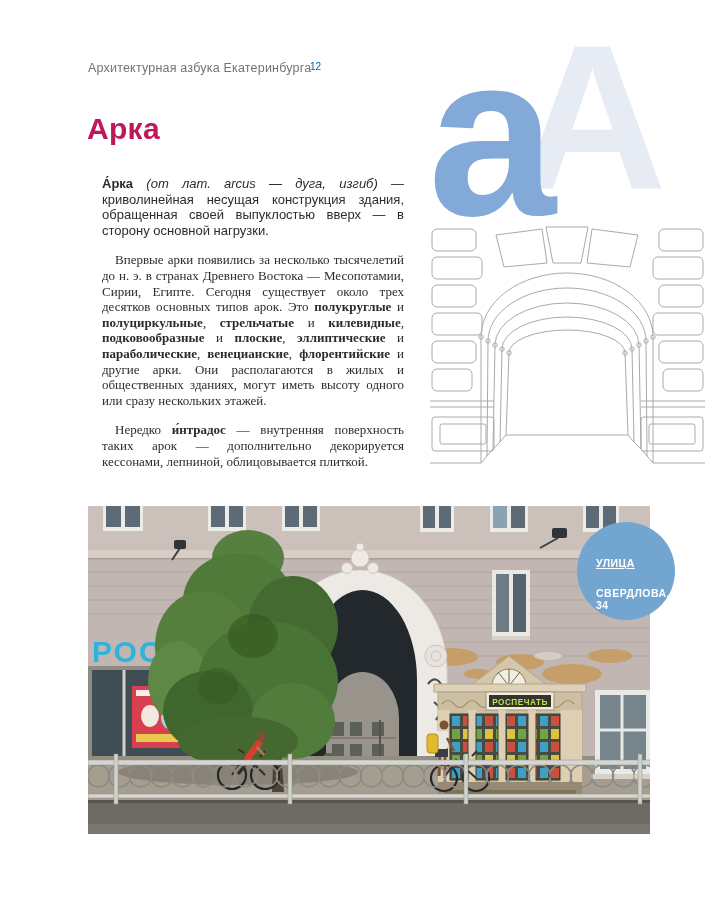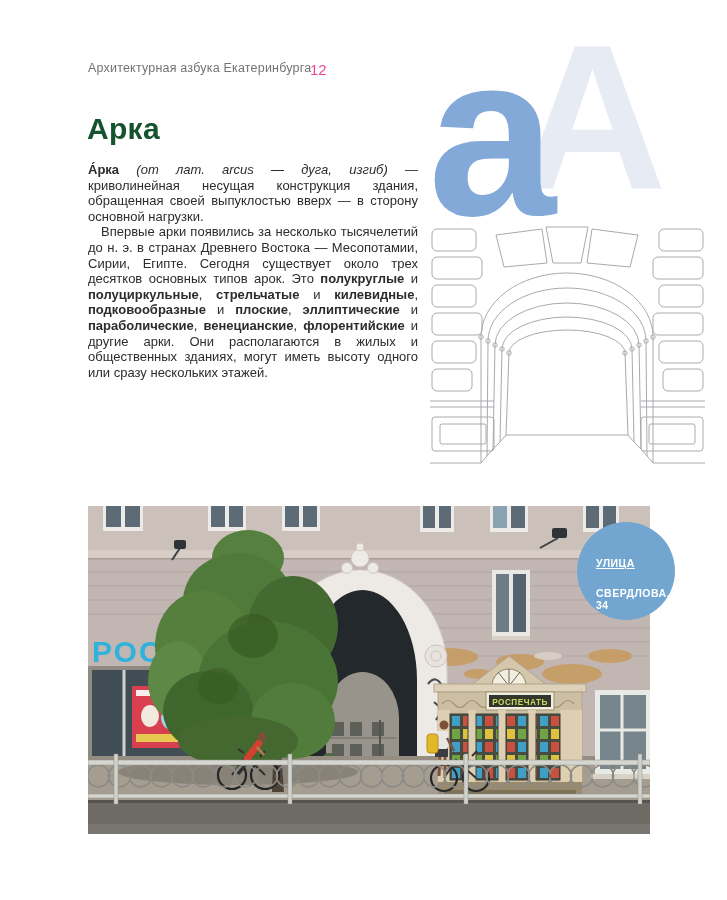"12" .hdr-page { color: #ec4899 -> #0369a1; font-size: 15px -> 10px }
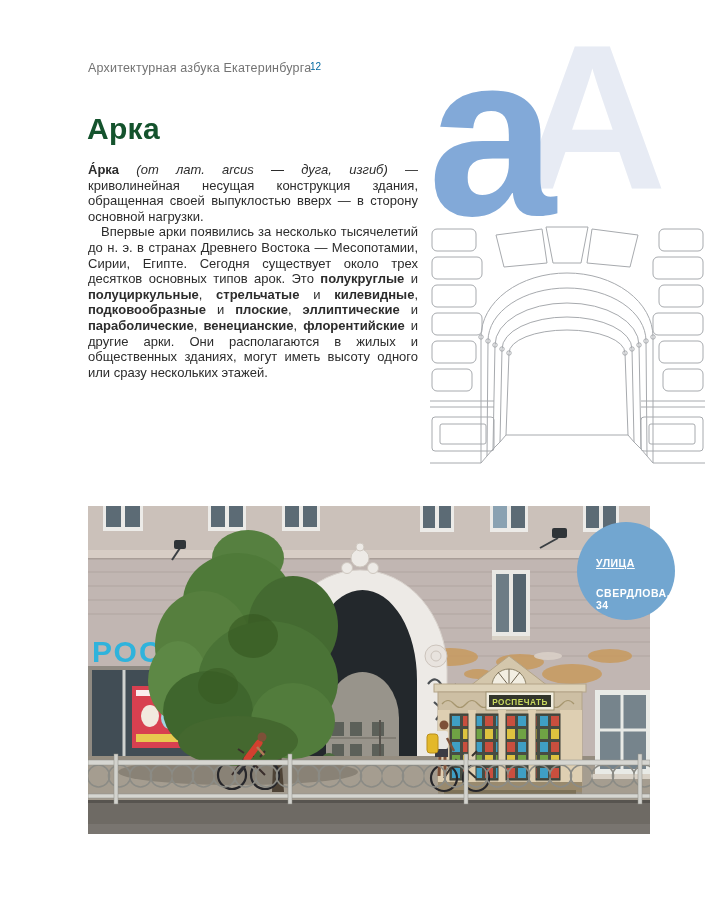"Арка" .title { color: #14532d -> #be185d }
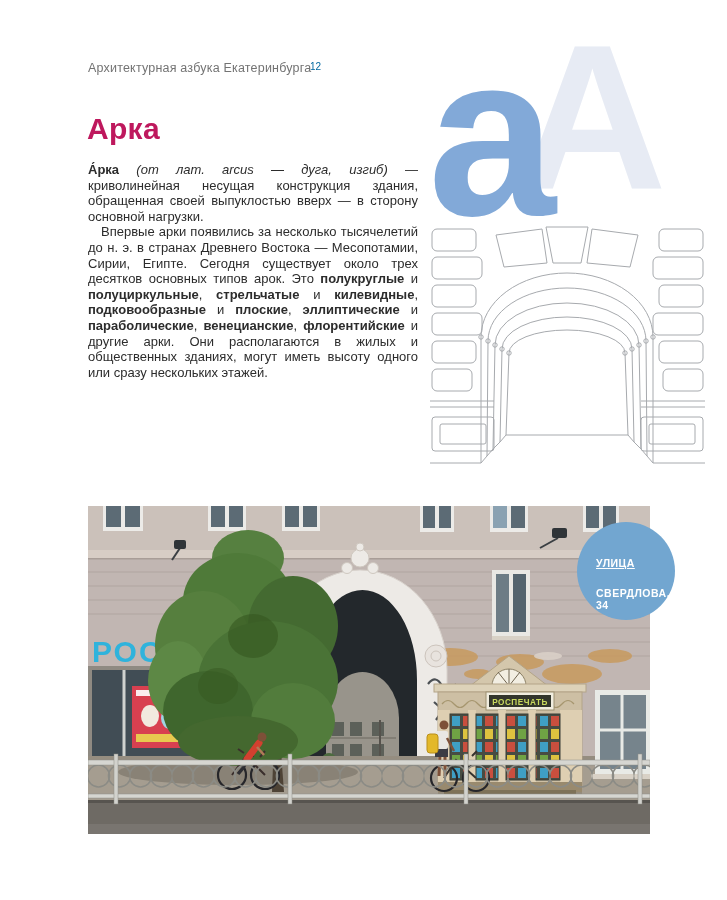"А́рка (от лат. arcus —" .article p { margin: 0 -> 14px }
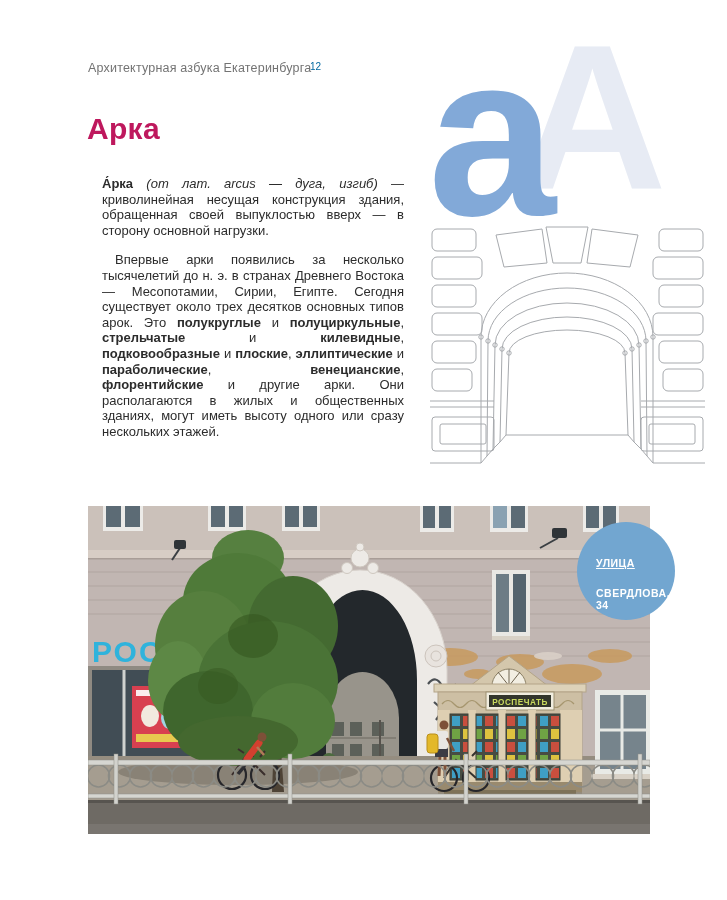"Впервые арки появились за несколько" .article p.indent { font-family: none -> Liberation Serif, serif }
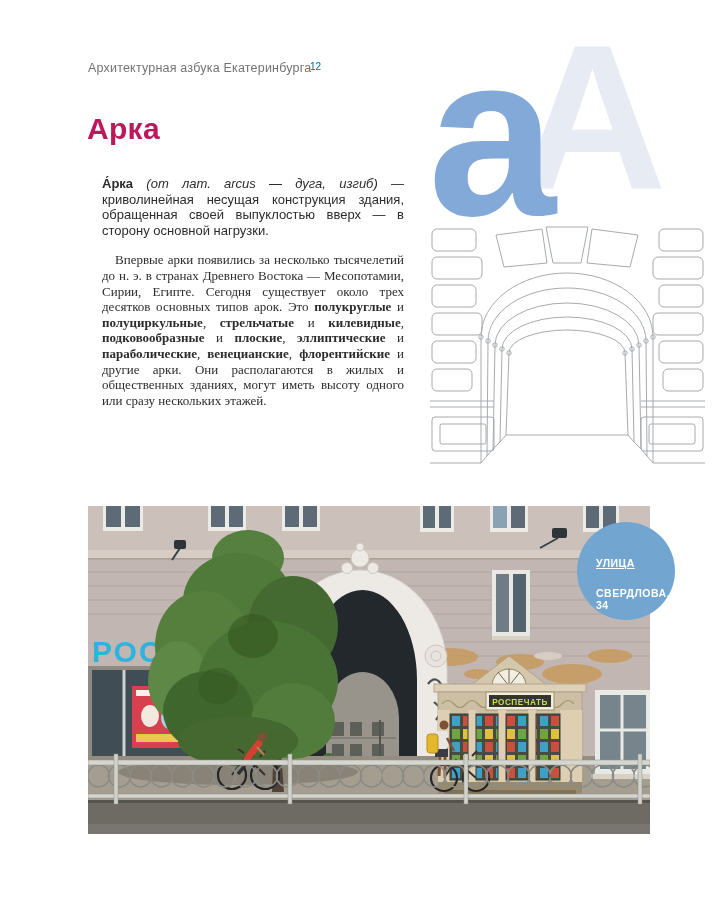"Нередко и́нтрадос — внутренняя" p.indent { html: none -> <p><span>Нередко </span><b>и́нтрадос</b><span> — внутренняя поверхность таких арок — дополнительно декорируется кессонами, лепниной, облицовывается плиткой.</span></p> }
